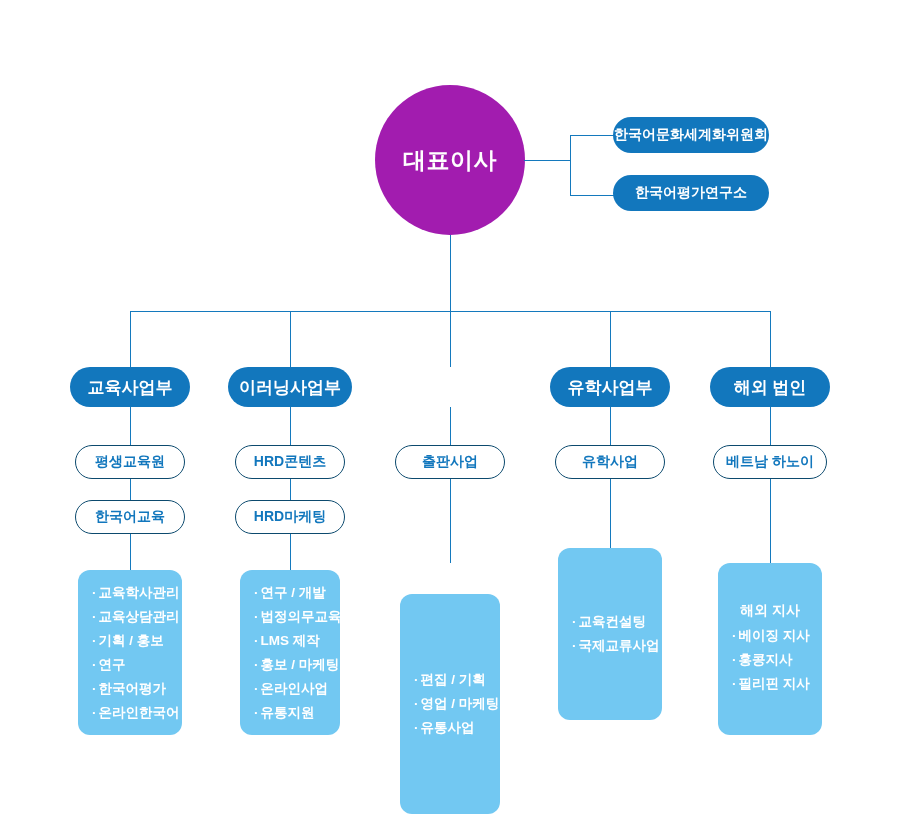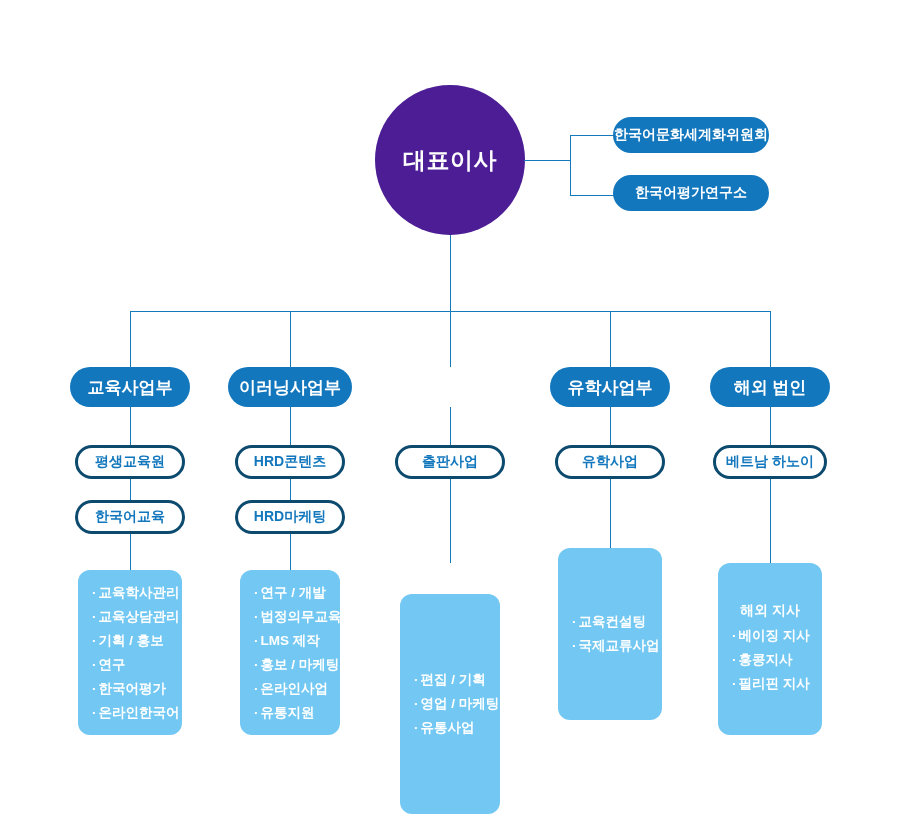"대표이사" .ceo-circle { background: #4c1d95 -> #a21caf }
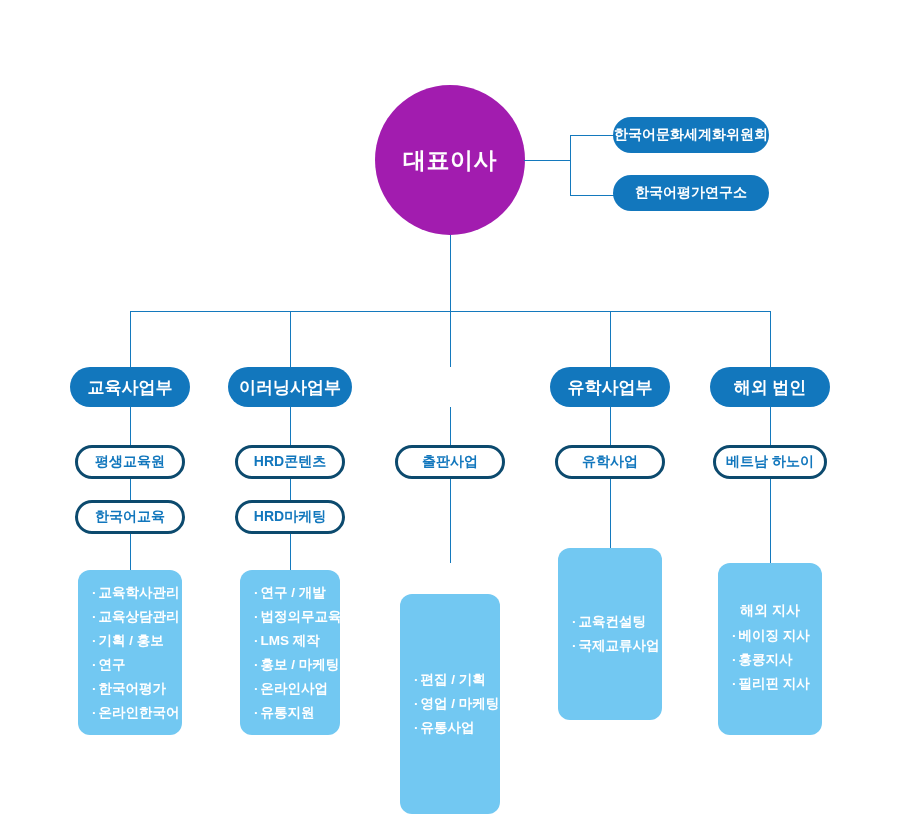"평생교육원" .pill-outline { border: 3px solid #0c4a6e -> 1px solid #0c4a6e }
